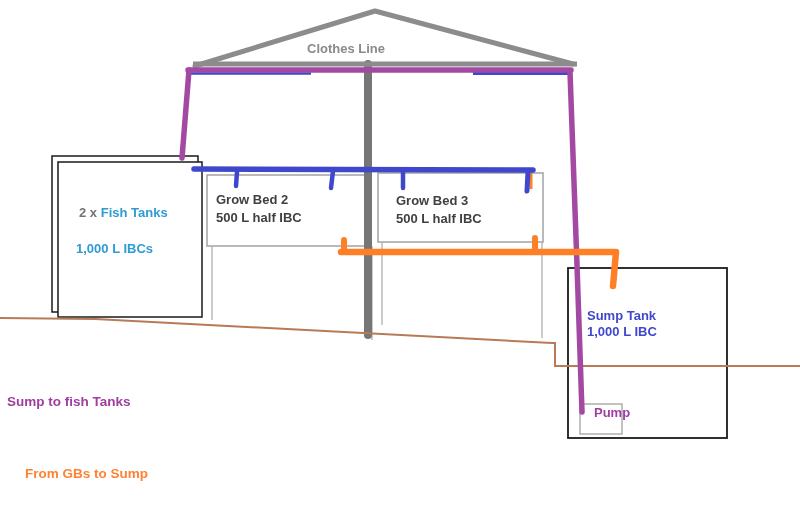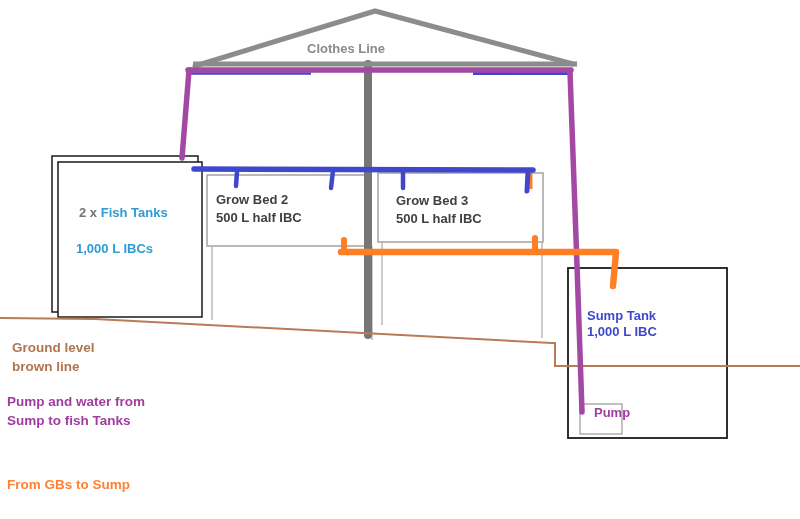"Ground level" div.lbl { html: <div> <div>Ground level</div> <div>brown line</div> </div> -> none }
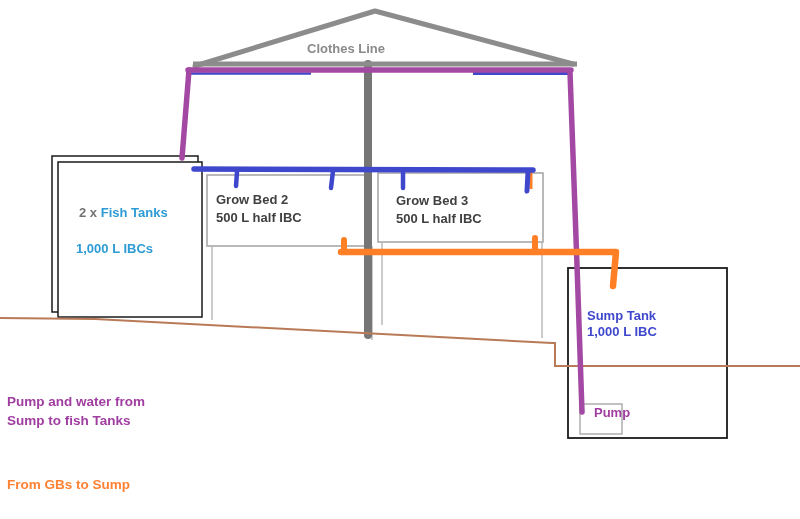"Pump and water from" div { html: <div>Pump and water from</div> -> none }
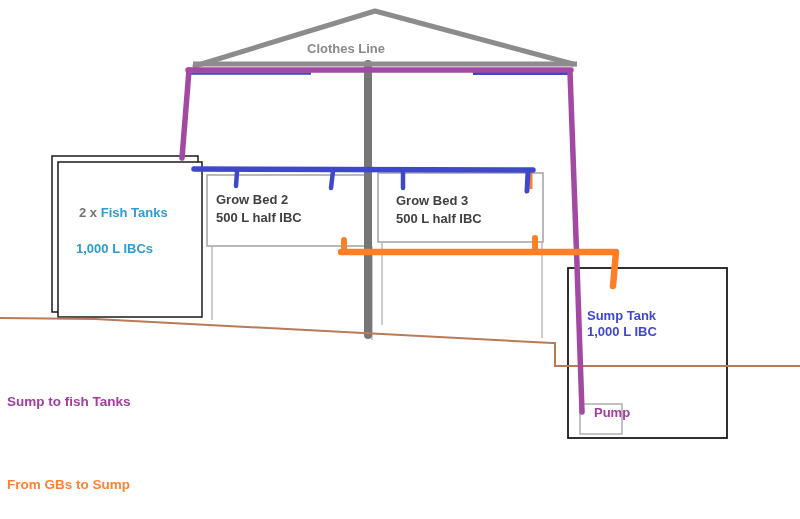"From GBs to Sump" div.lbl { left: 7px -> 25px; margin-top: 11px -> none }
